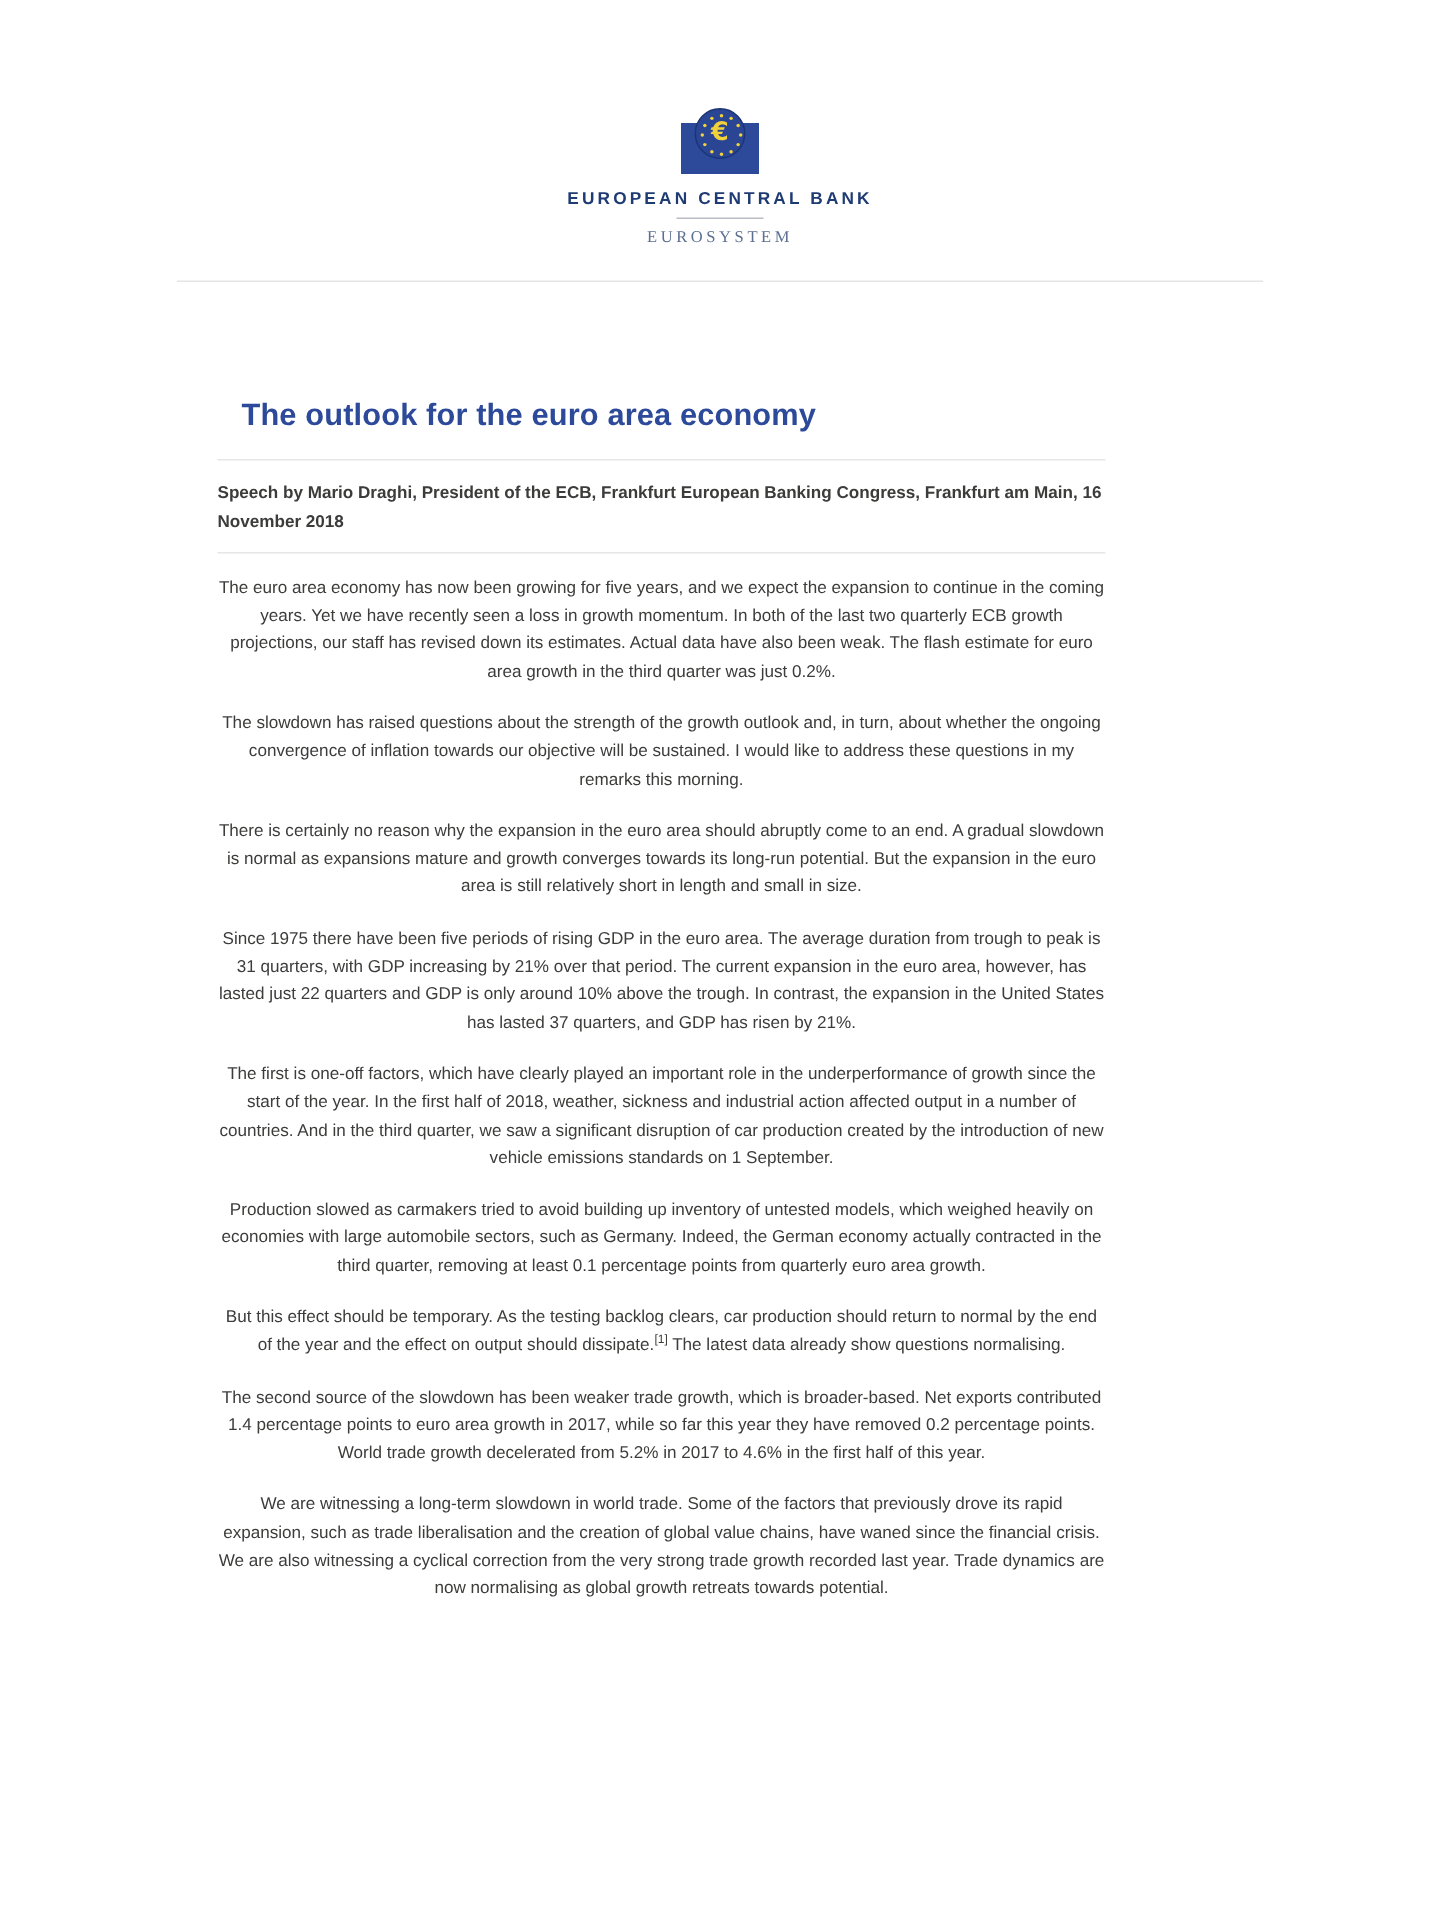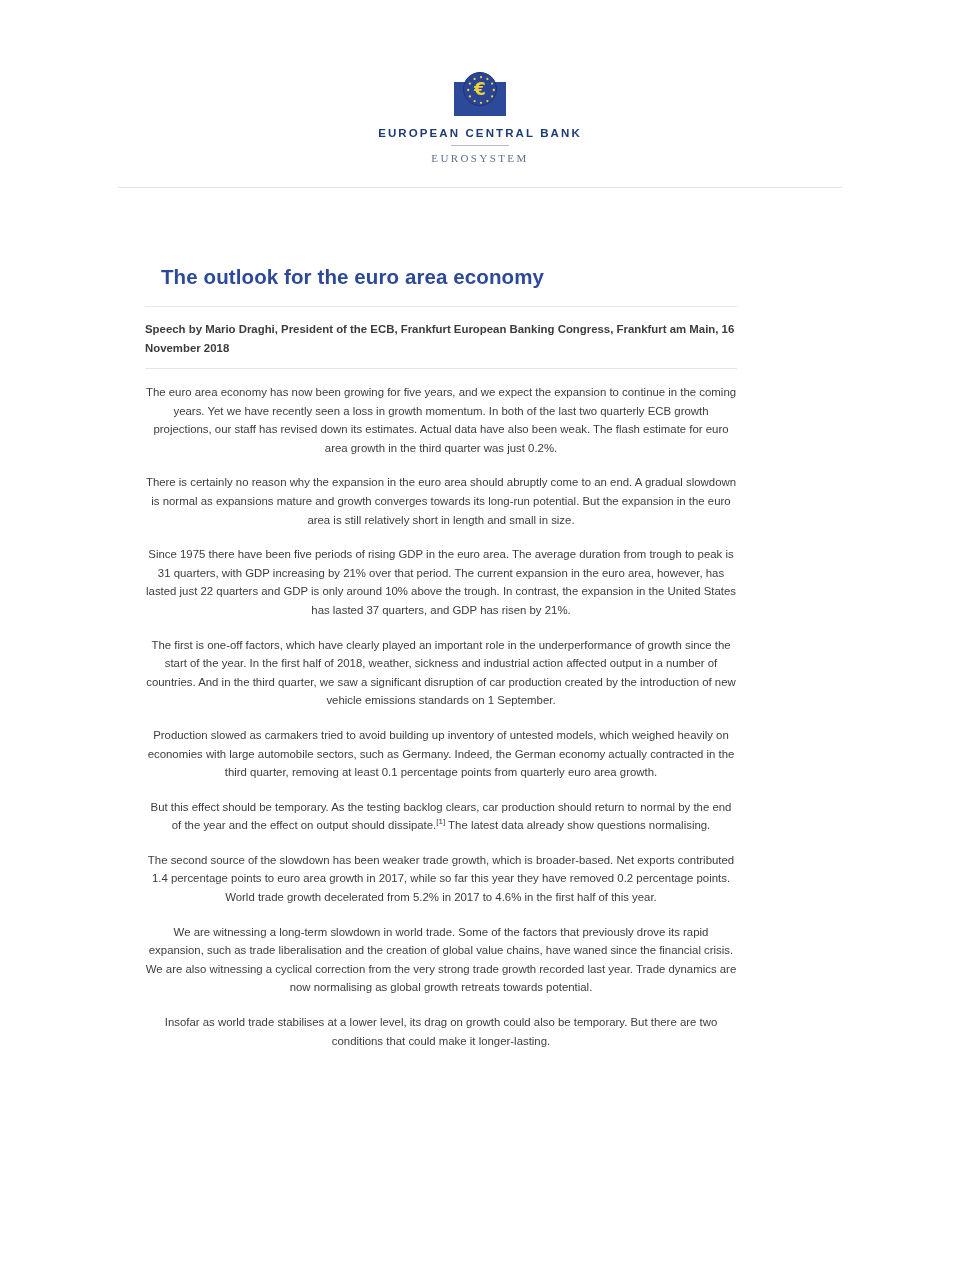"The slowdown has raised questions" p.body-para { html: none -> <p>The slowdown has raised questions about the strength of the growth outlook and, in turn, about whether the ongoing convergence of inflation towards our objective will be sustained. I would like to address these questions in my remarks this morning.</p> }
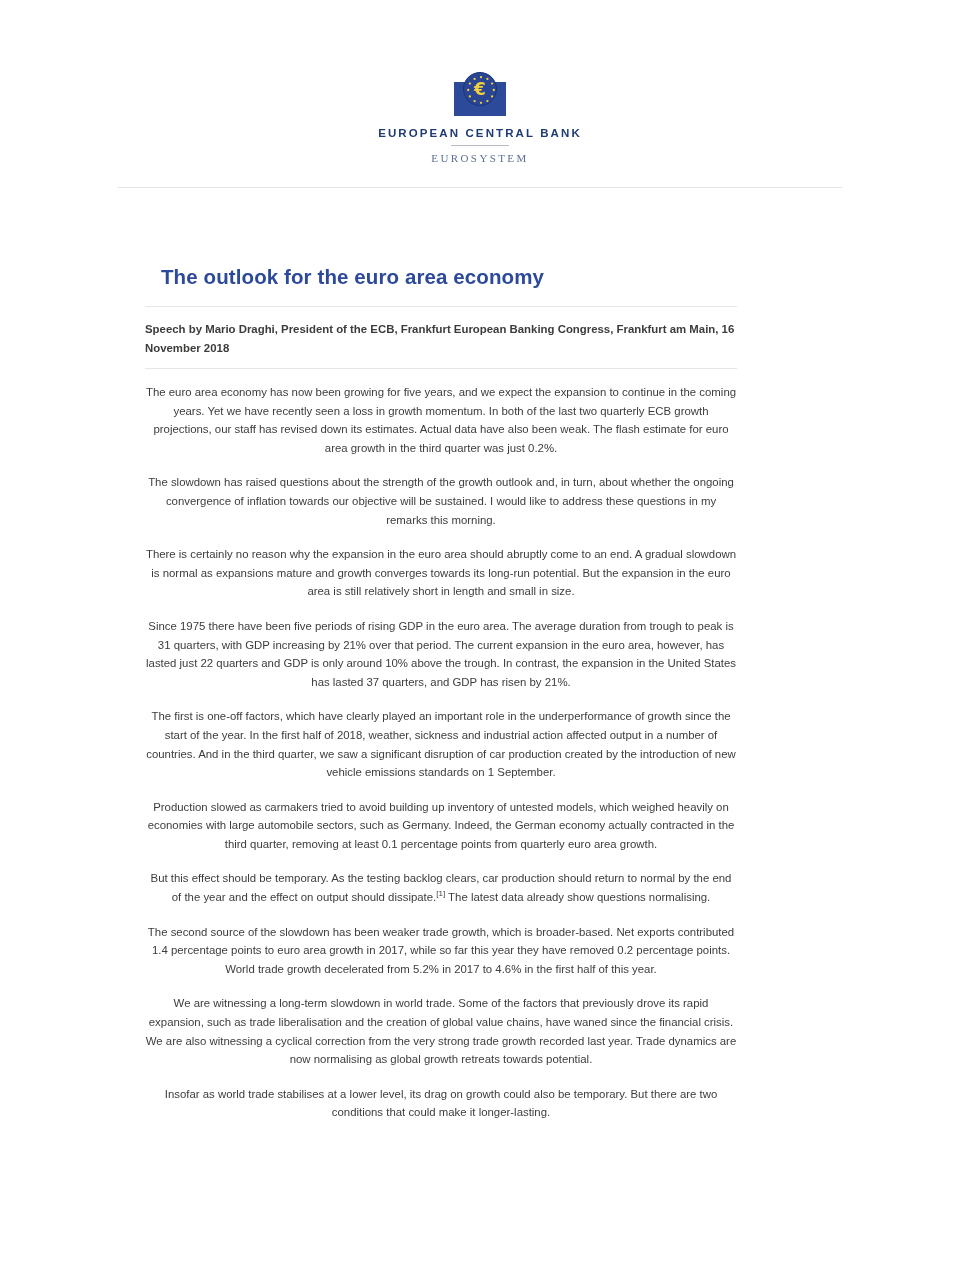"Insofar as world trade stabilises" p.body-para { html: <p>Insofar as world trade stabilises at a lower level, its drag on growth could also be temporary. But there are two conditions that could make it longer-lasting.</p> -> none }
